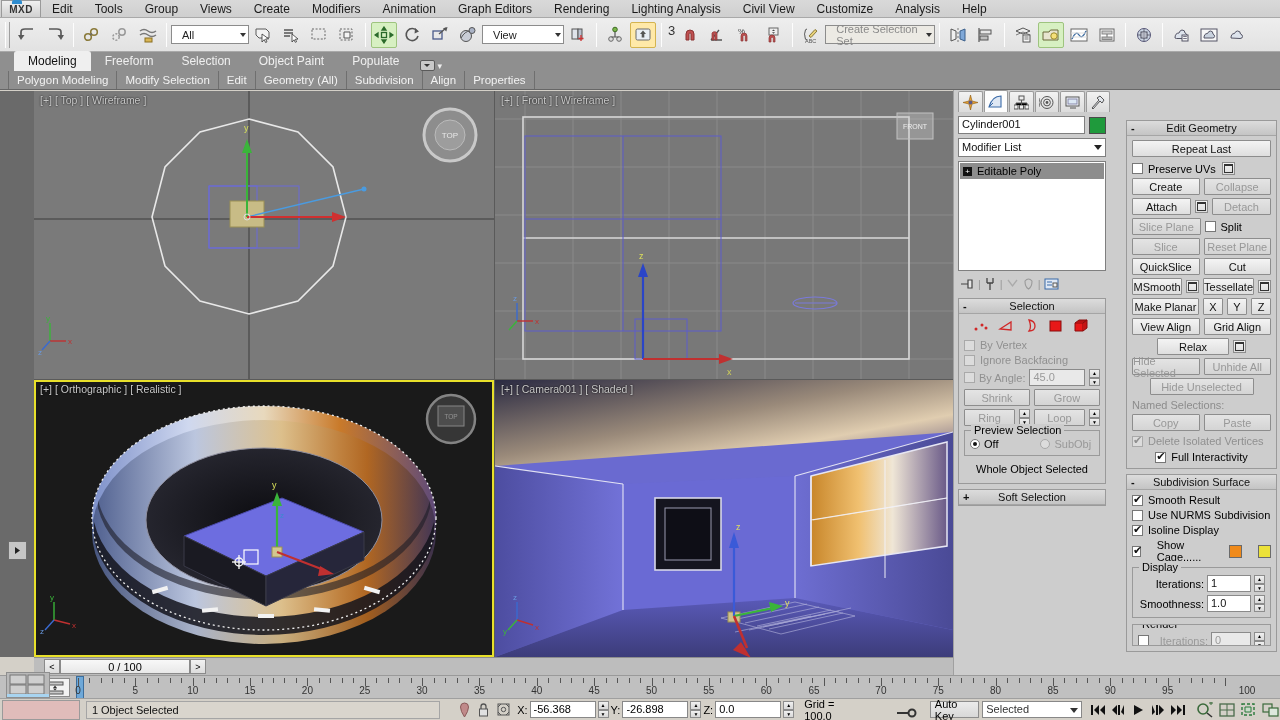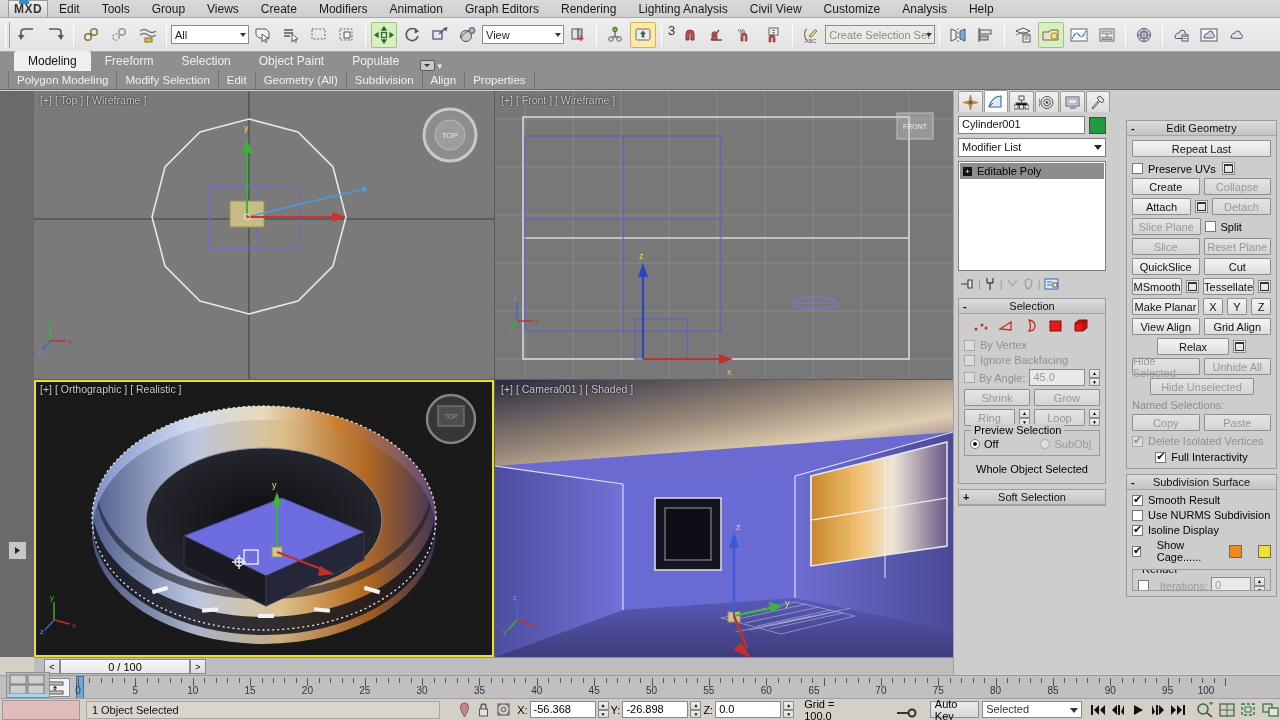"MXD" .mxd-logo { font-size: 12px -> 10px; margin-left: 8px -> 1px }
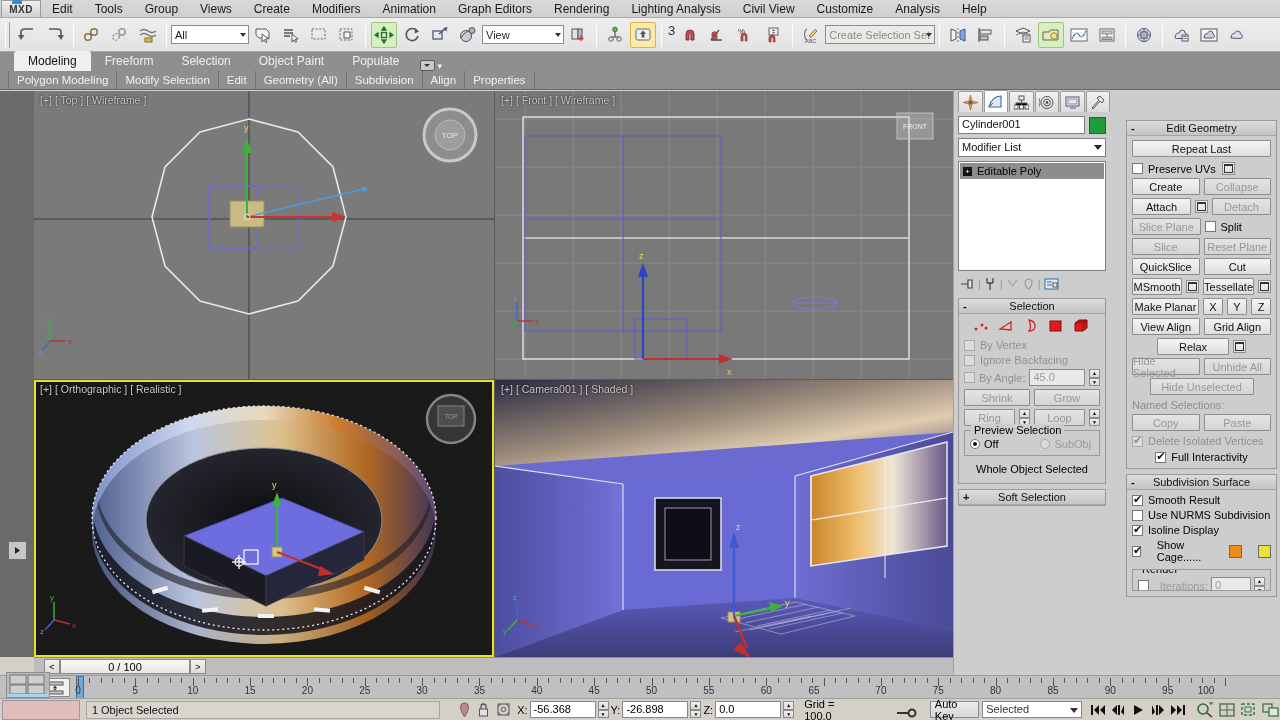"All" .tbcombo { padding-left: 3px -> 10px }
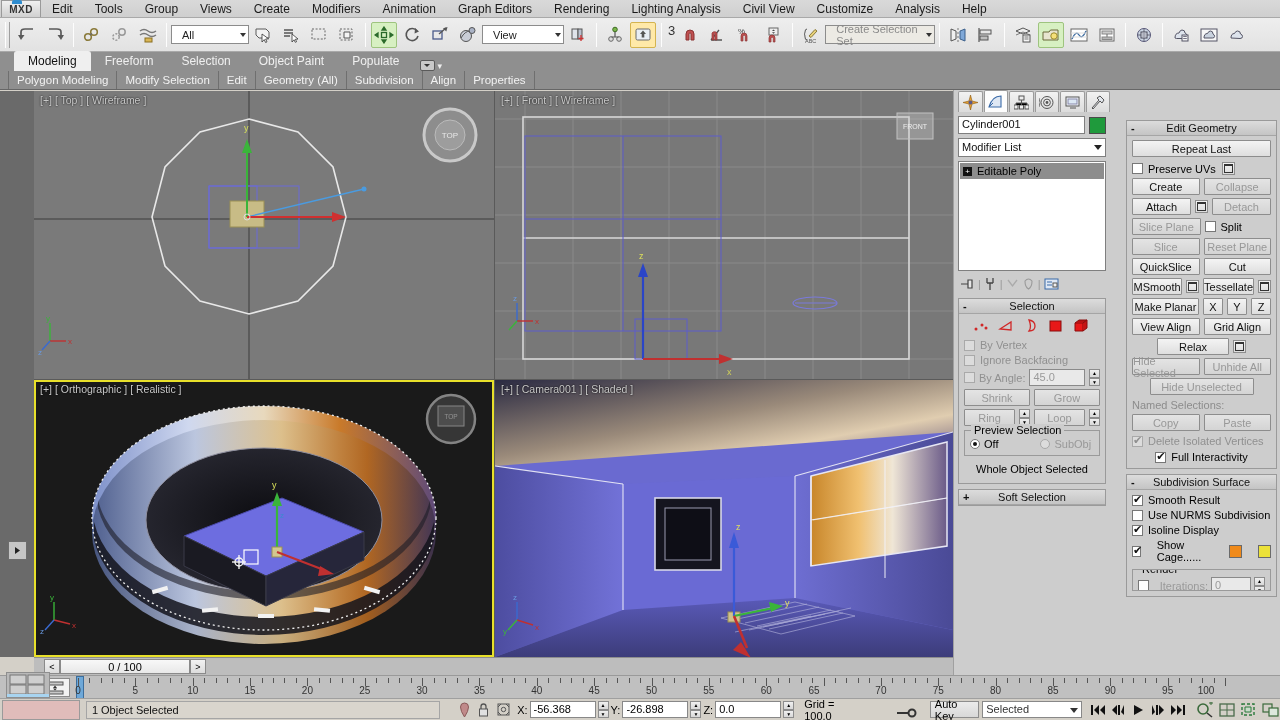"Display" div.grp { html: none -> <div> <span>Display</span> <div> <span>Iterations:</span> <span>1</span> <span> <div>▲</div> <div>▼</div> </span> </div> <div> <span>Smoothness:</span> <span>1.0</span> <span> <div>▲</div> <div>▼</div> </span> </div> </div> }
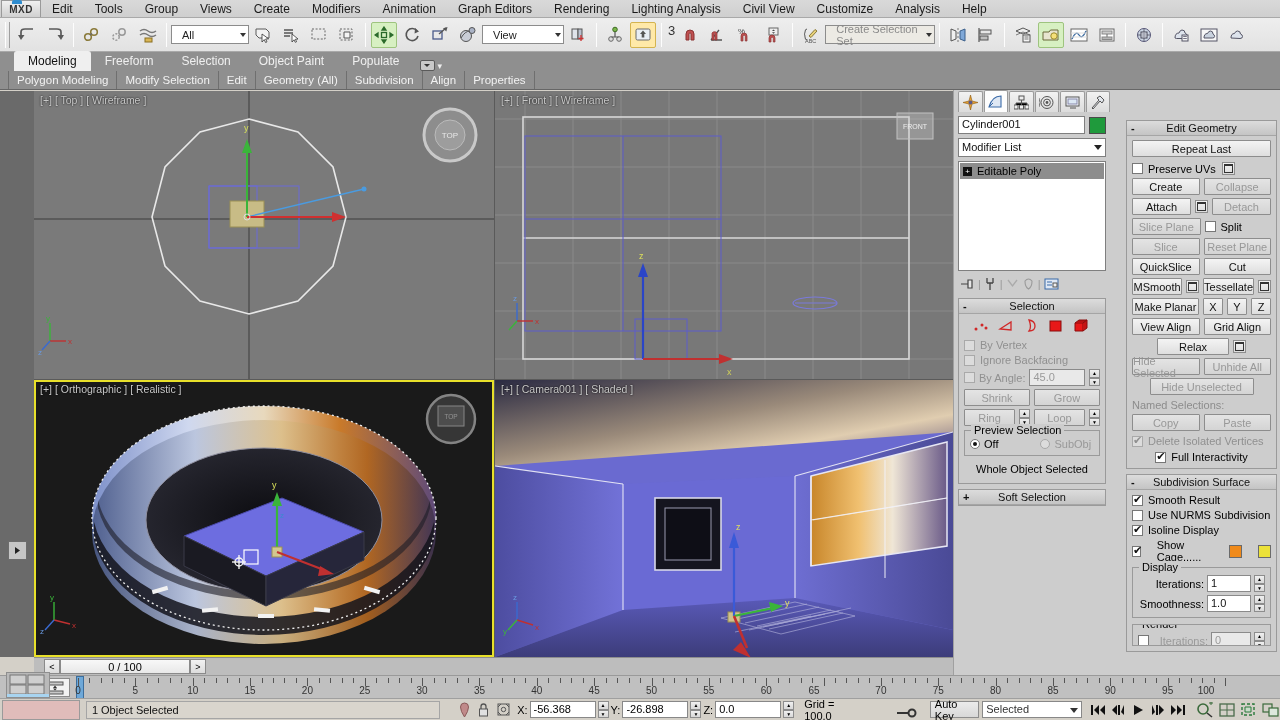"100" div.ticklab { left: 1128px -> 1169px }
